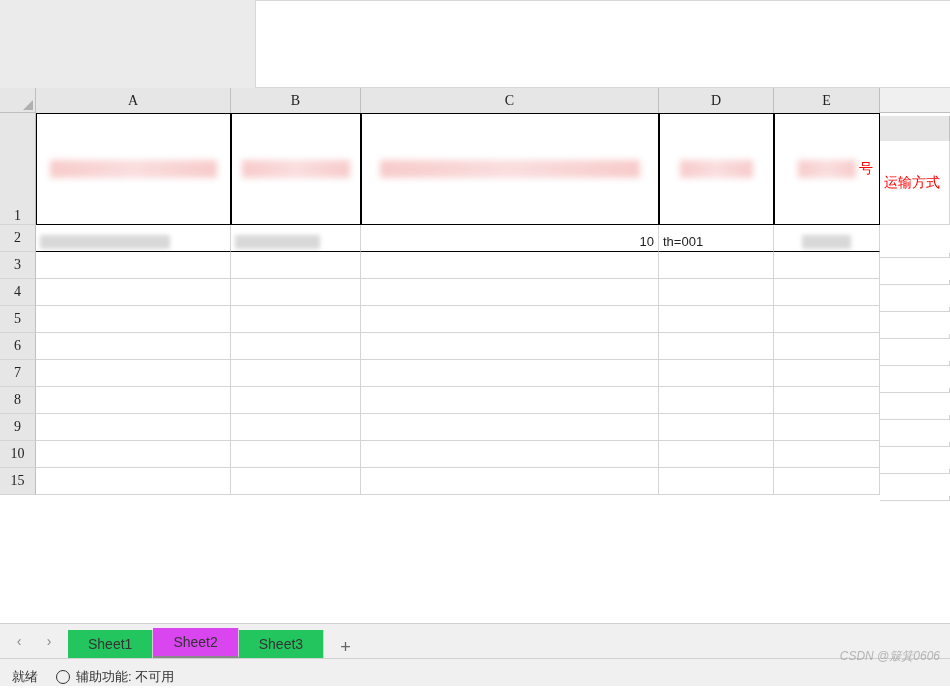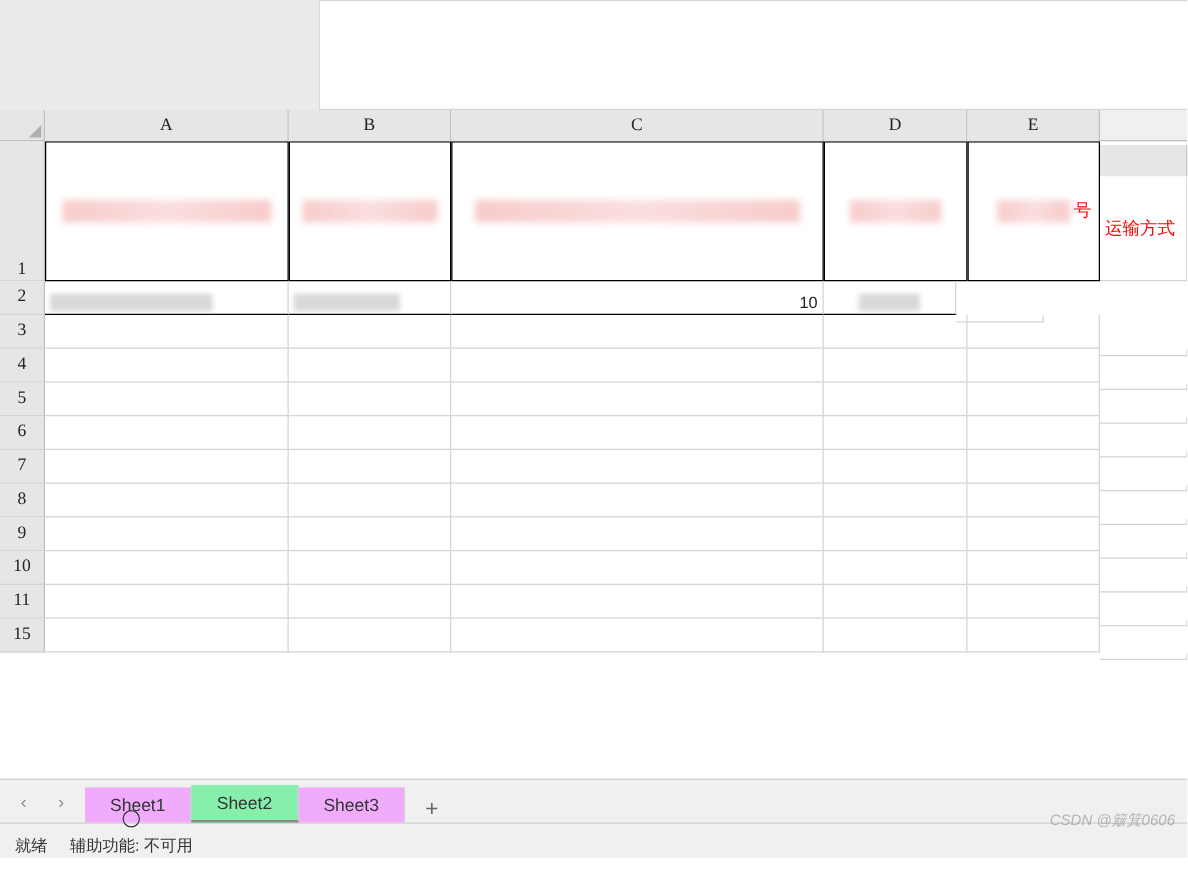"th=001" div.cell { html: none -> <div> <span>th=001</span> </div> }
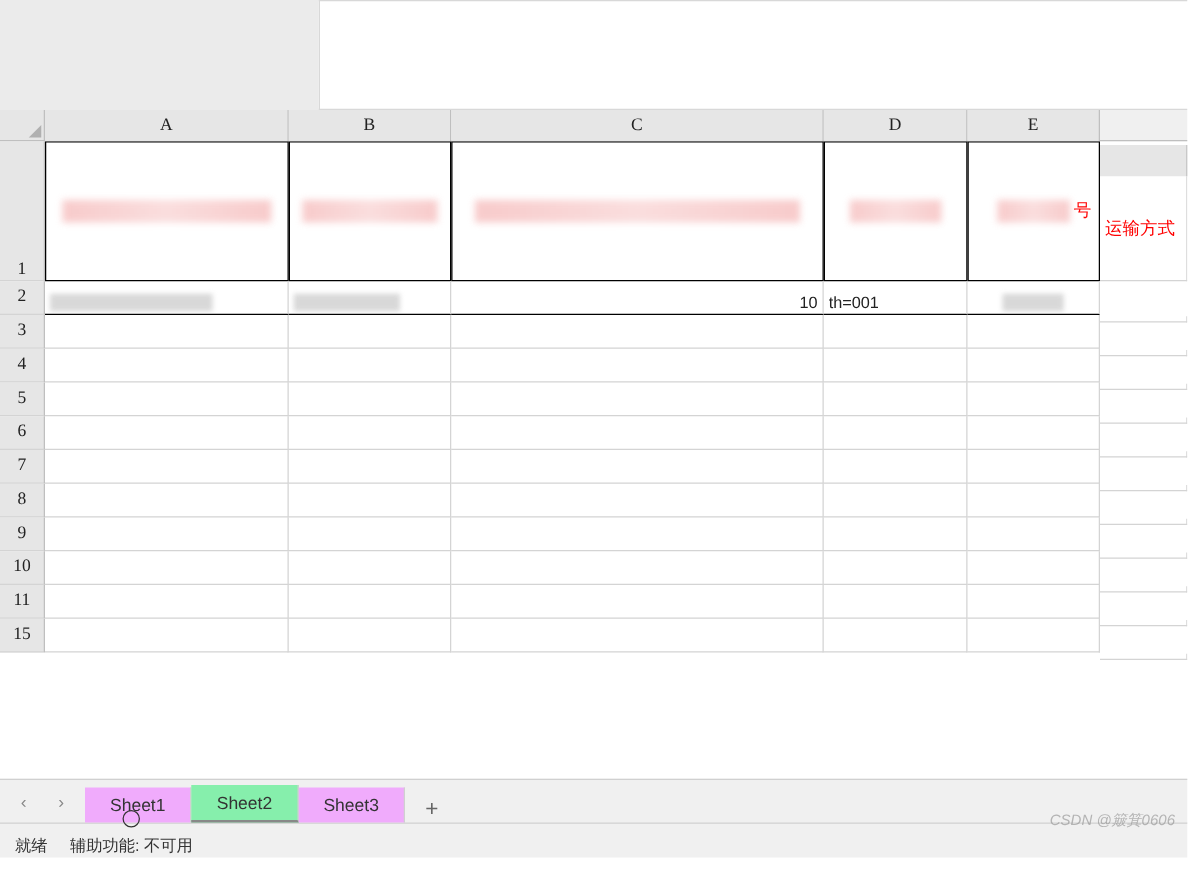"11" div.grid-row { html: <div> <div>11</div> <div></div> <div></div> <div></div> <div></div> <div></div> <div></div> </div> -> none }
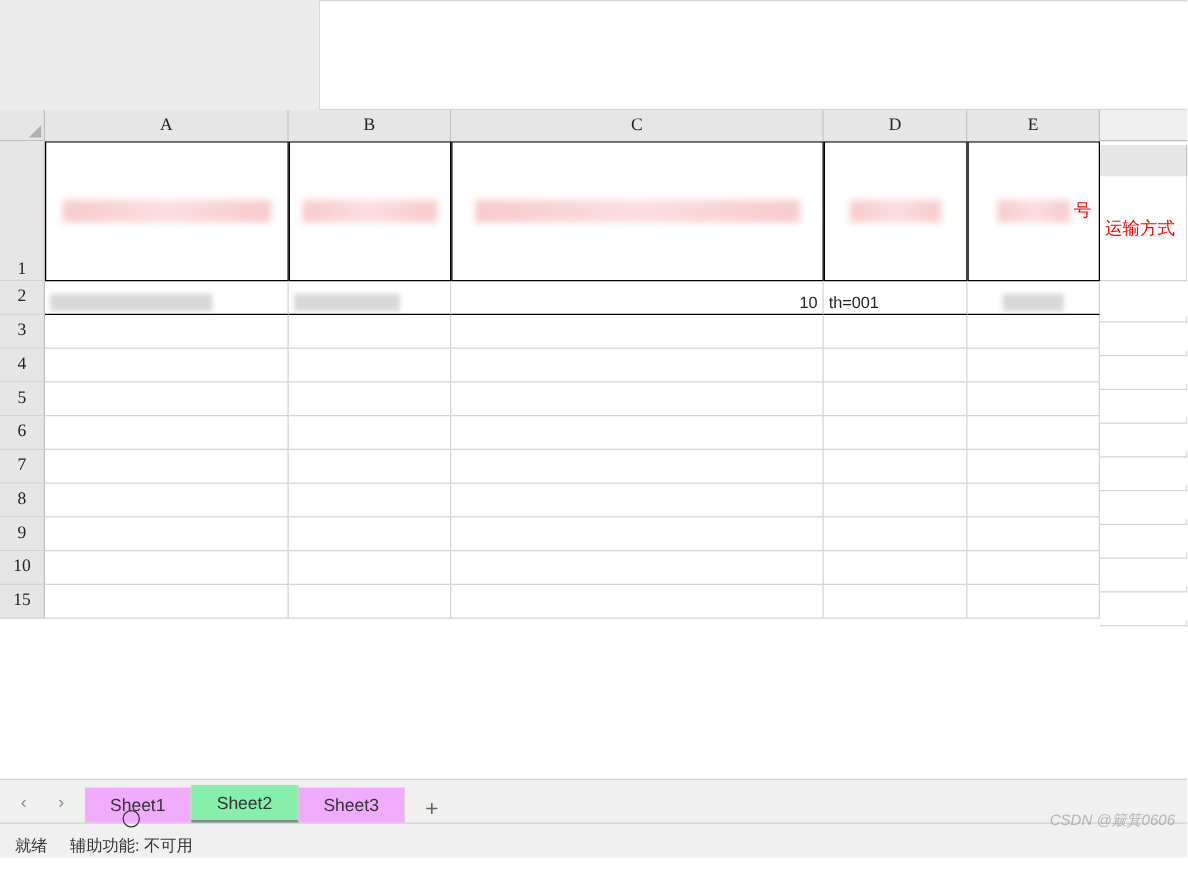"Sheet1" .tab { background: #f0abfc -> #22c55e }
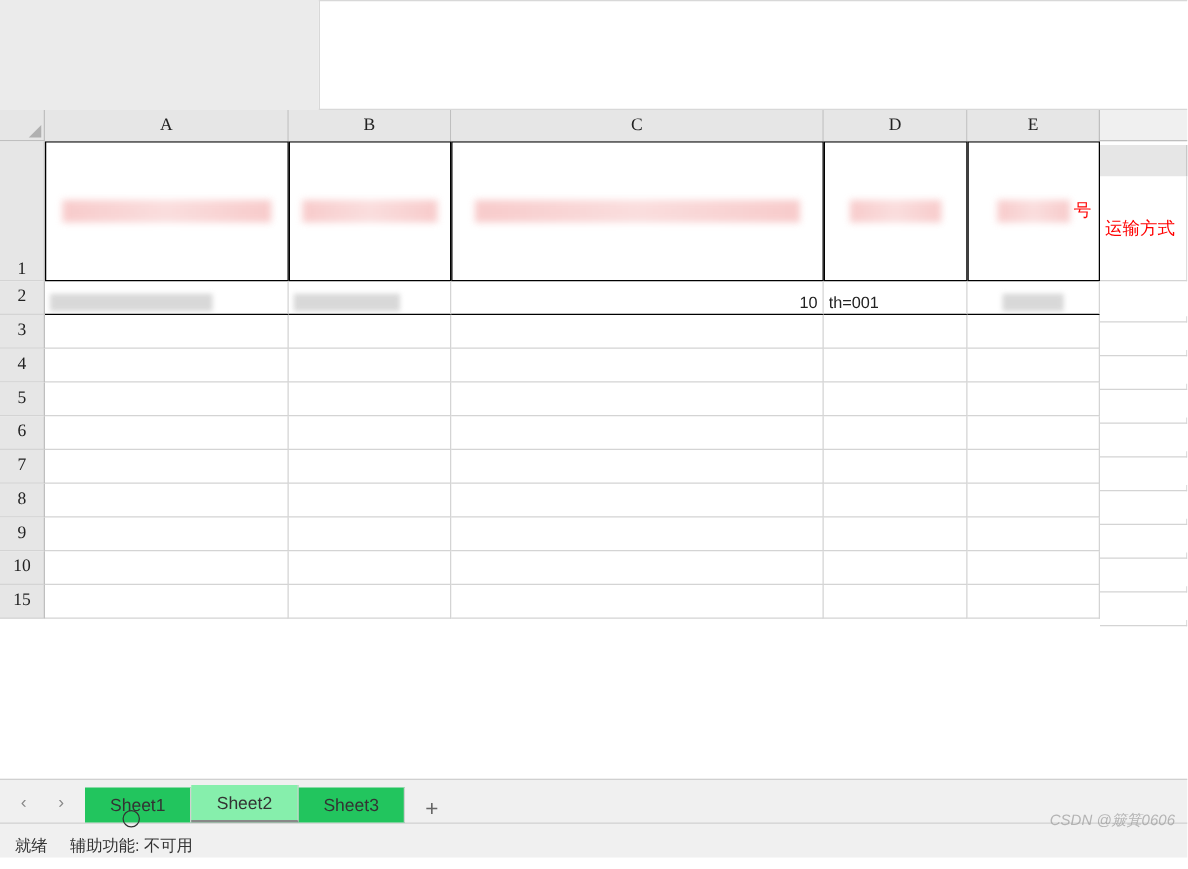"Sheet2" .tab.active { background: #86efac -> #d946ef }
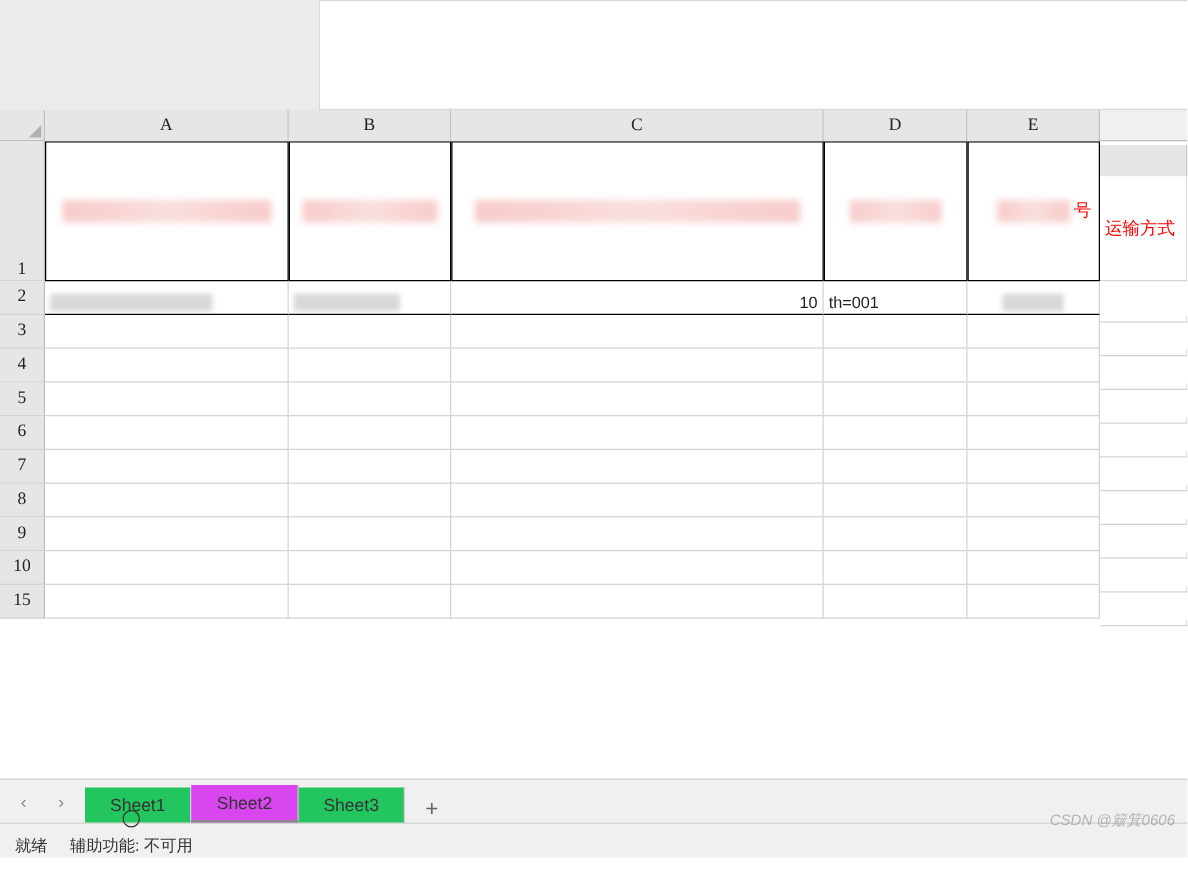"辅助功能: 不可用" .accessibility { flex-direction: column -> none }
